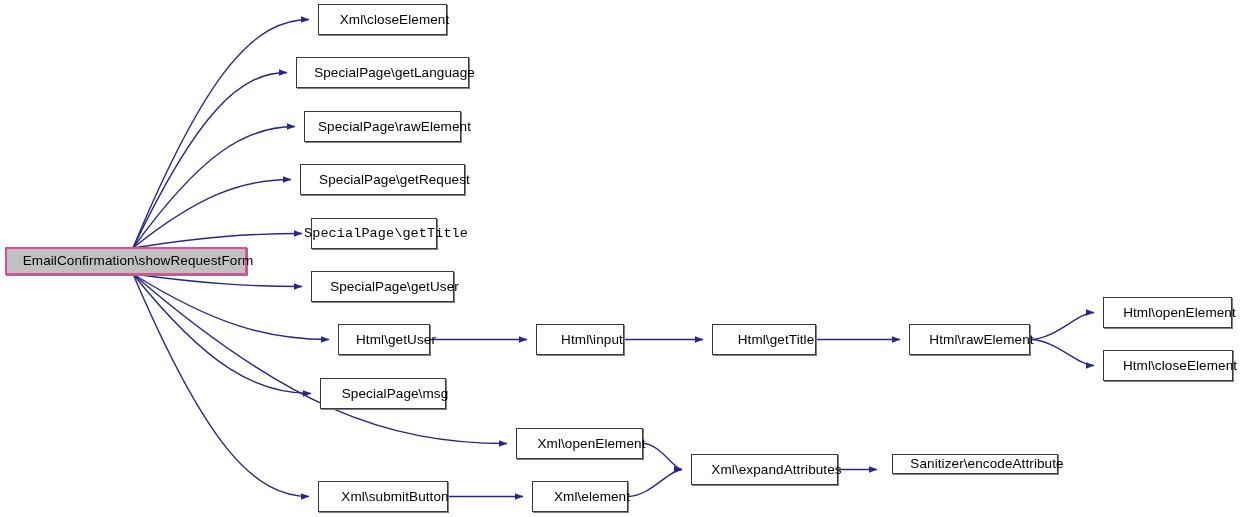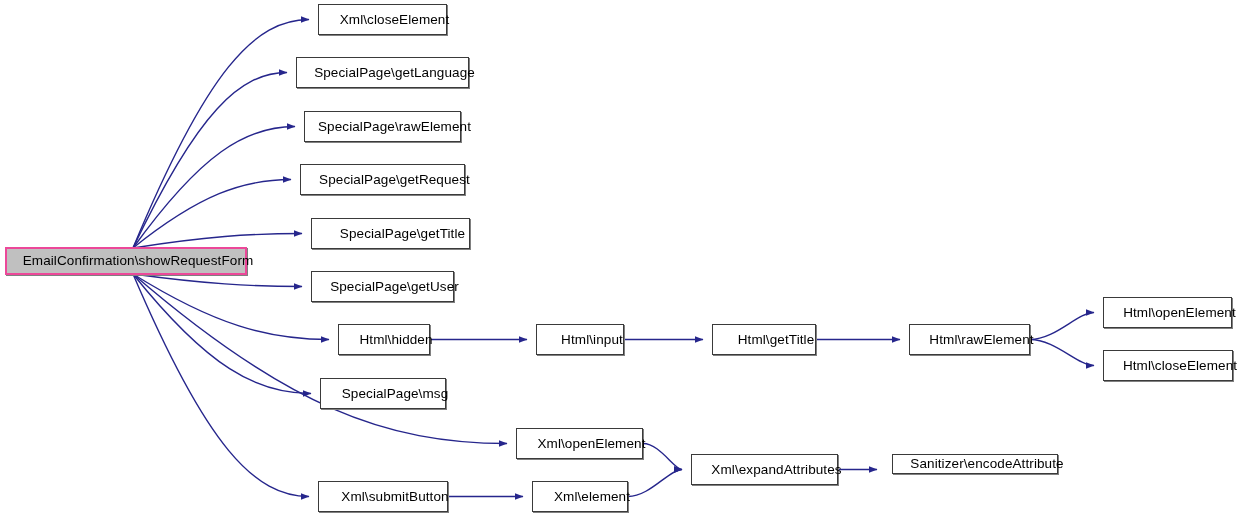"SpecialPage\getTitle" div.node { font-family: none -> Liberation Mono, monospace; width: 159px -> 126px }
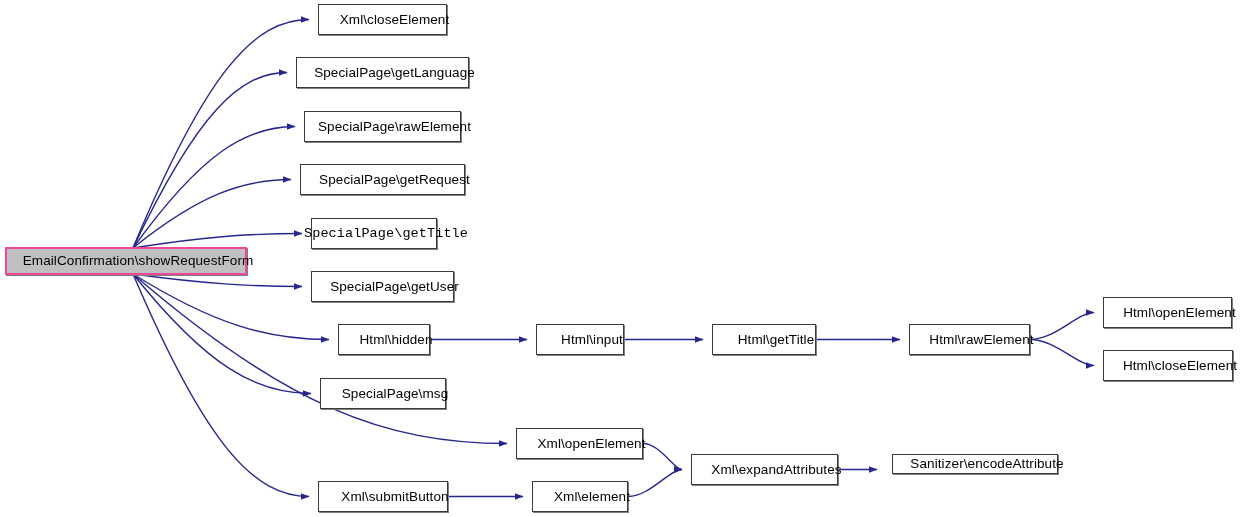"Html\hidden" span.node-label { text: hidden -> getUser }
